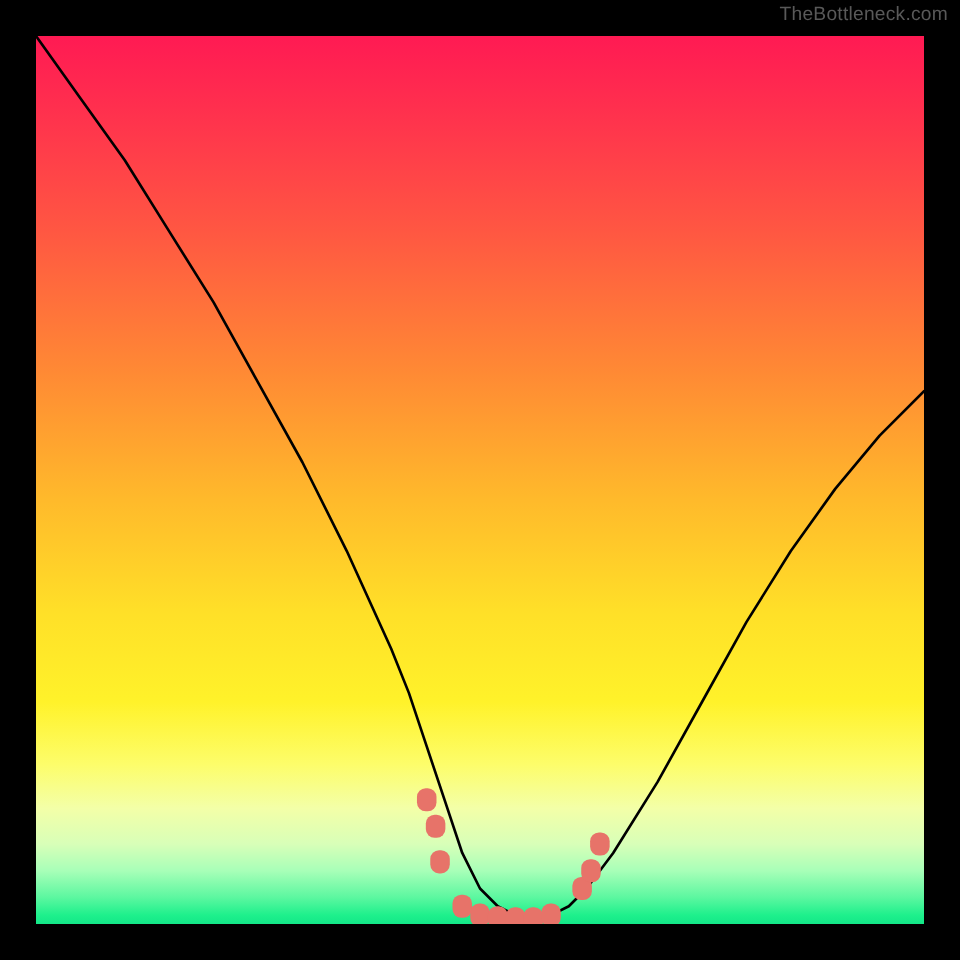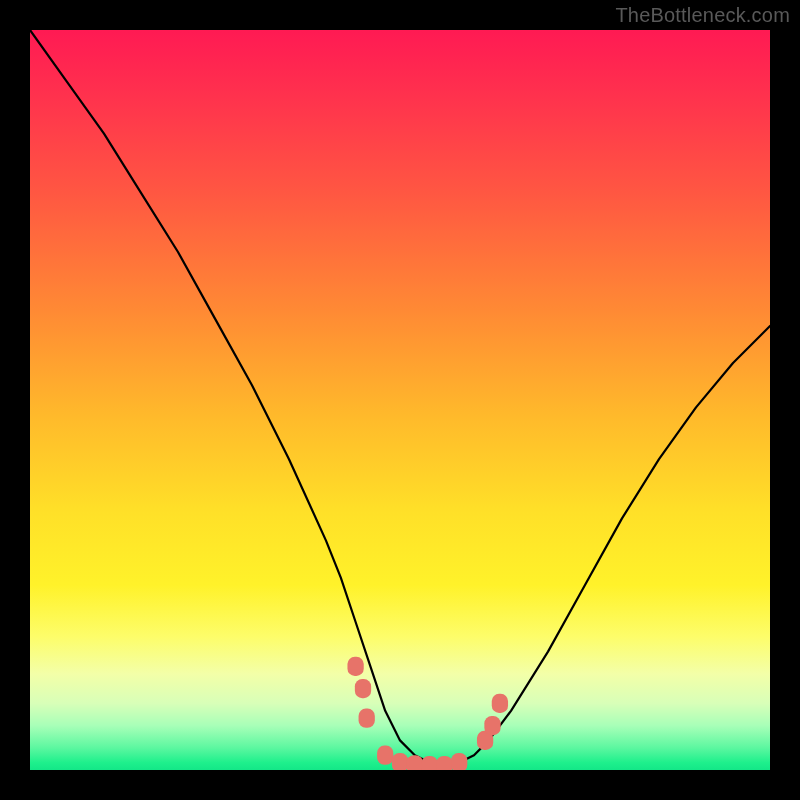"TheBottleneck.com" .attribution { font-size: 20px -> 16px }
